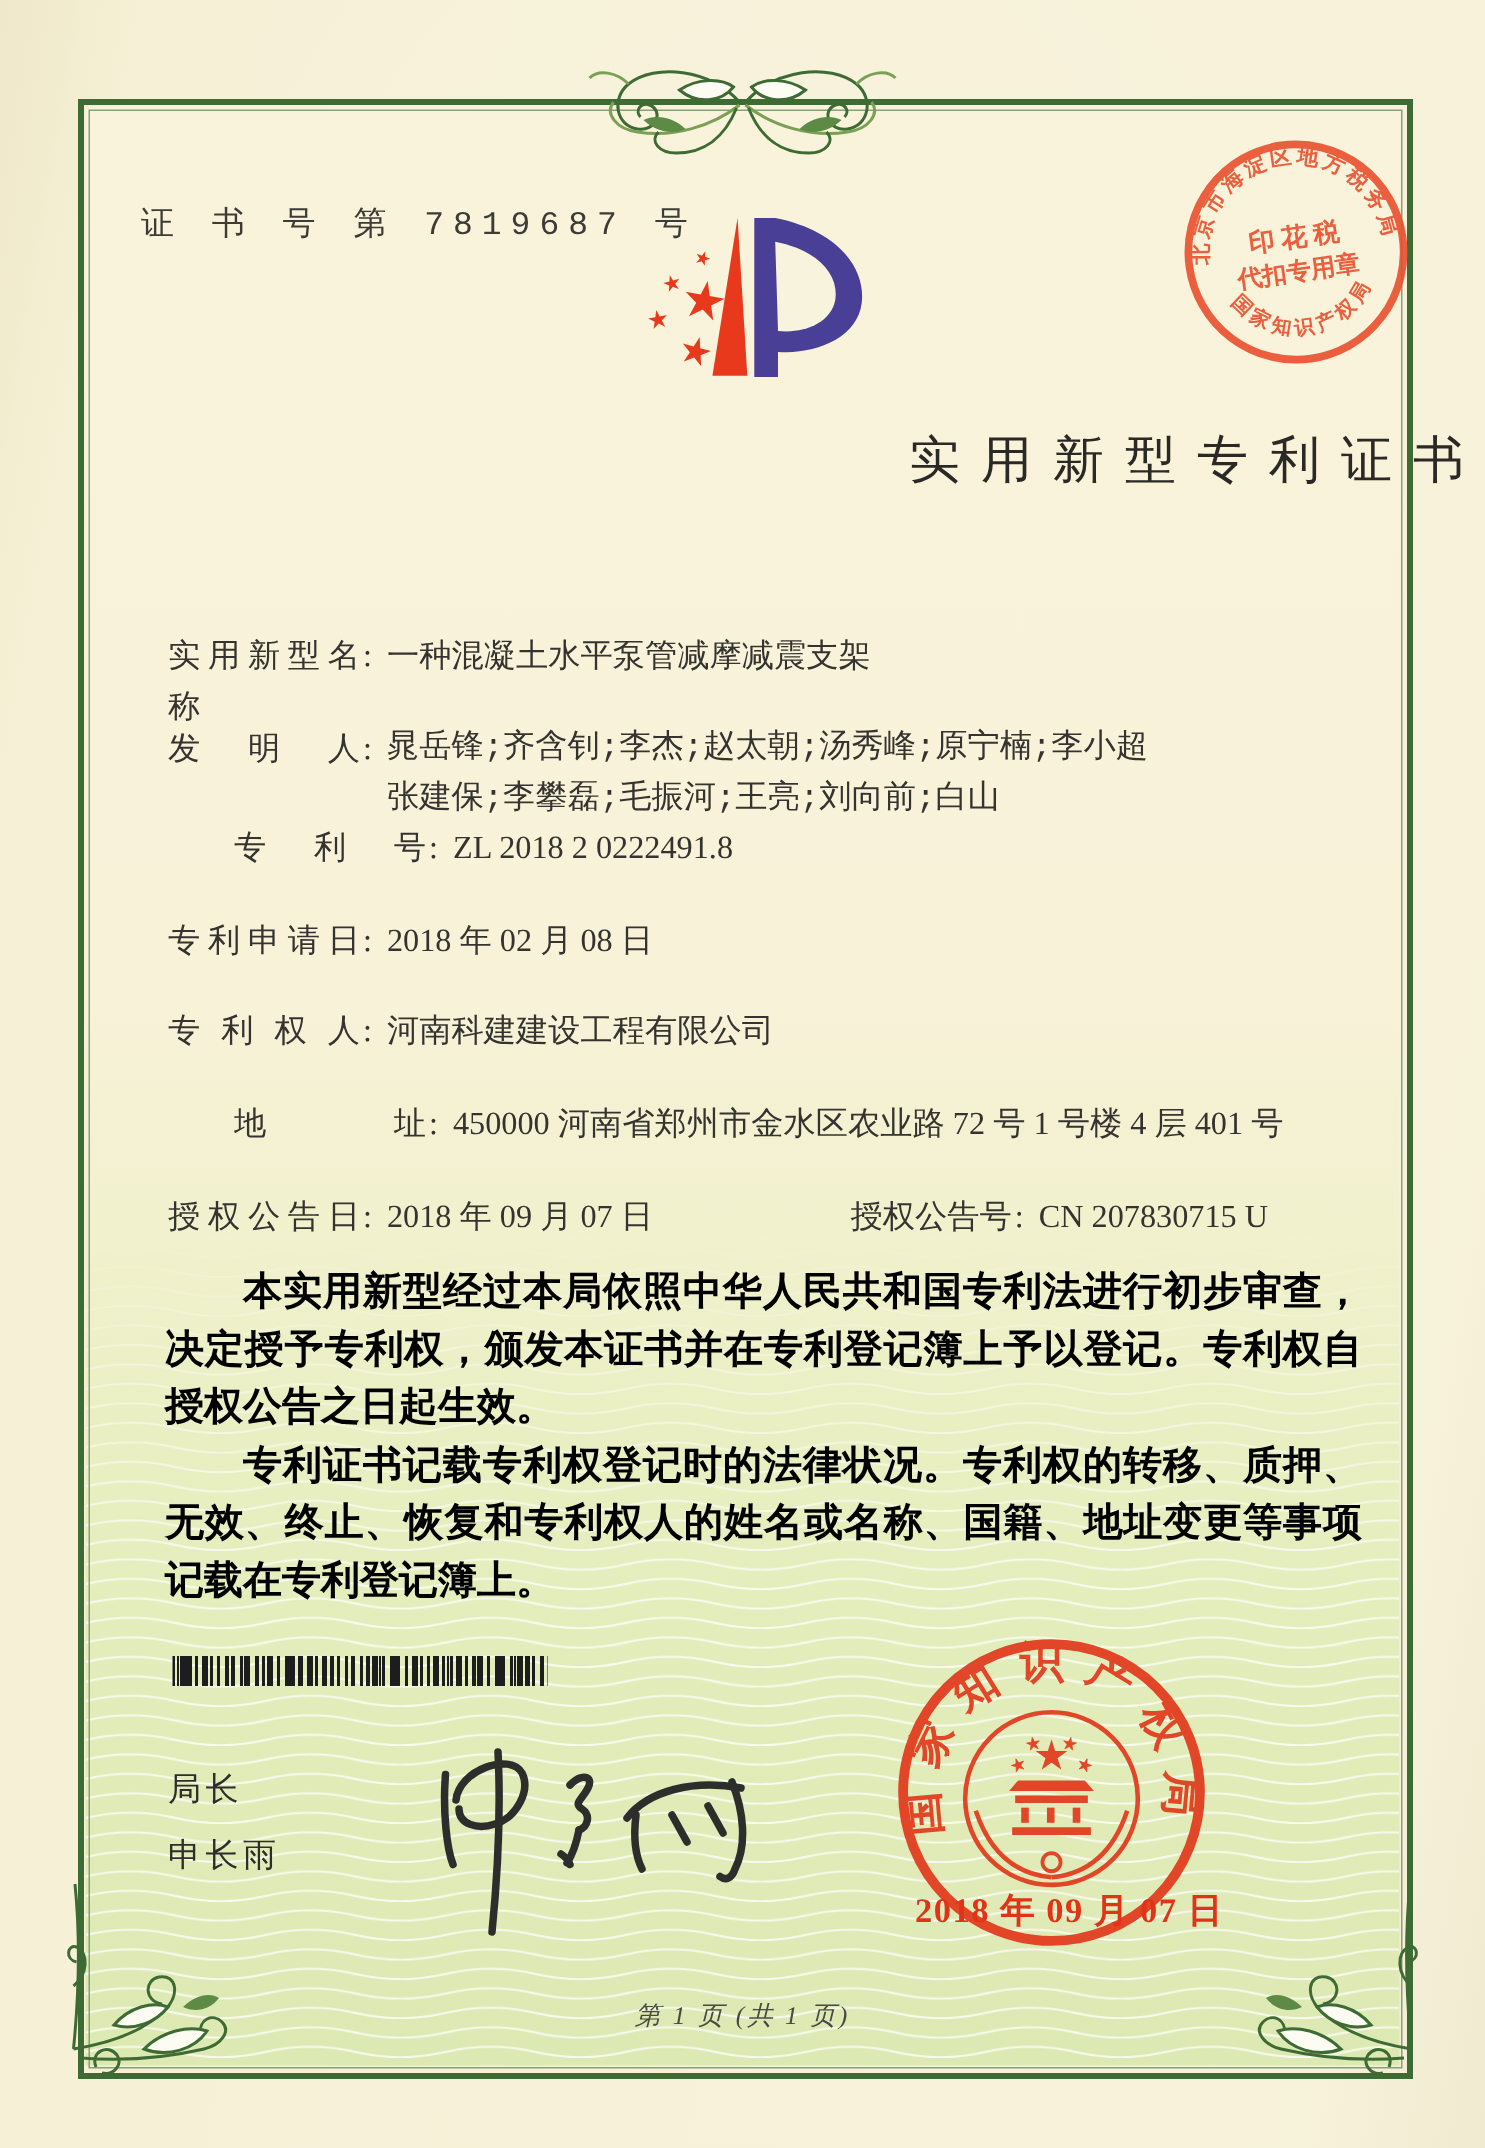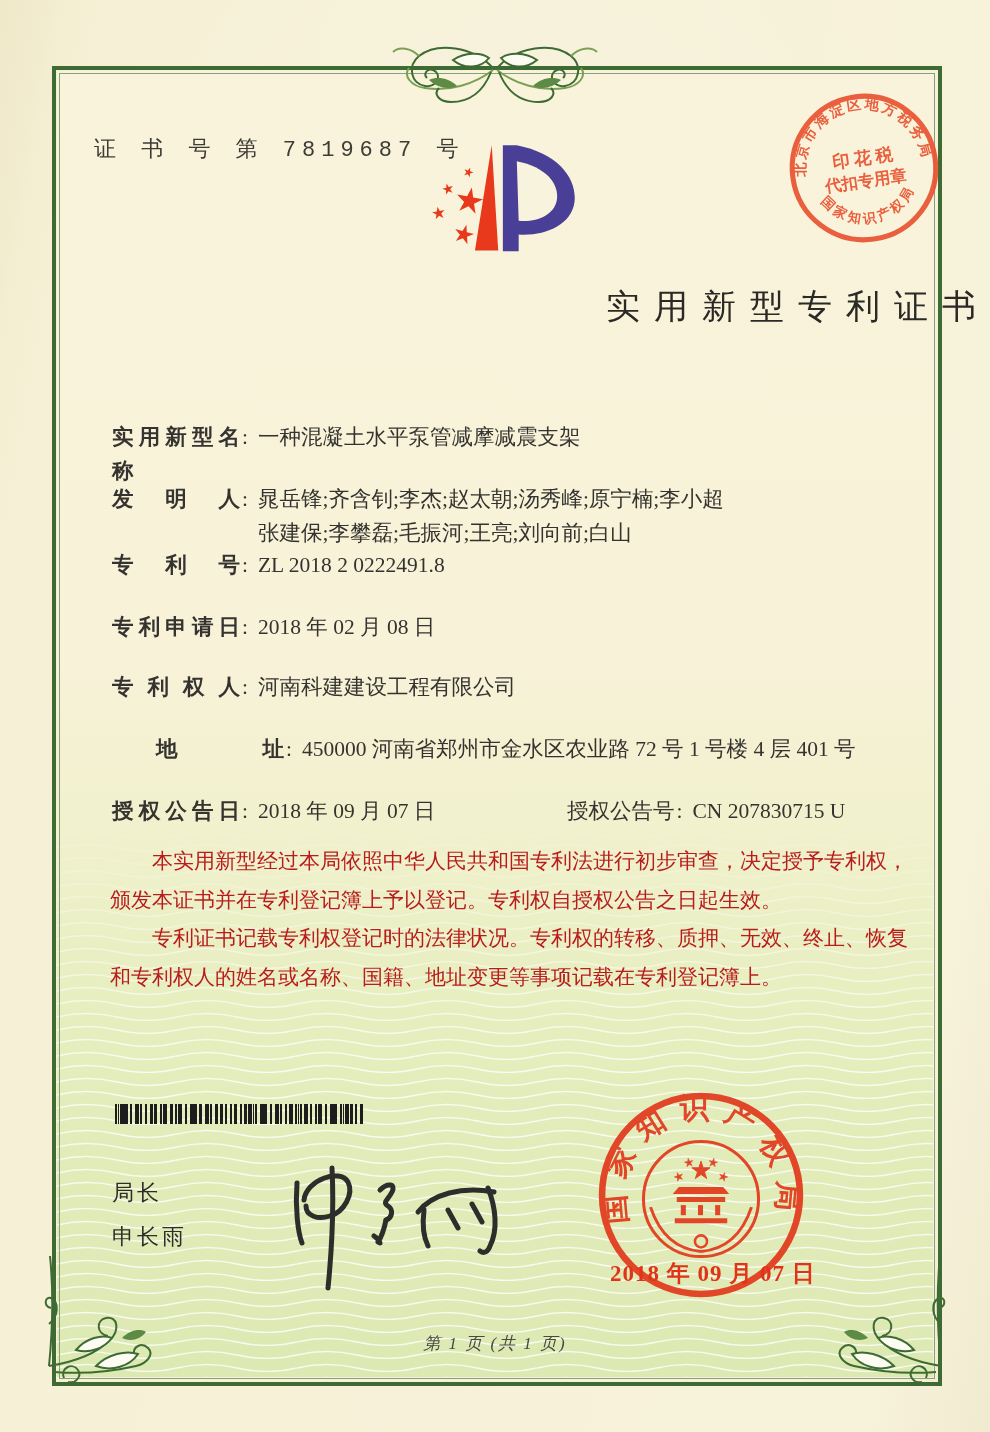"实用新型名称" .flabel { font-weight: bold -> none }
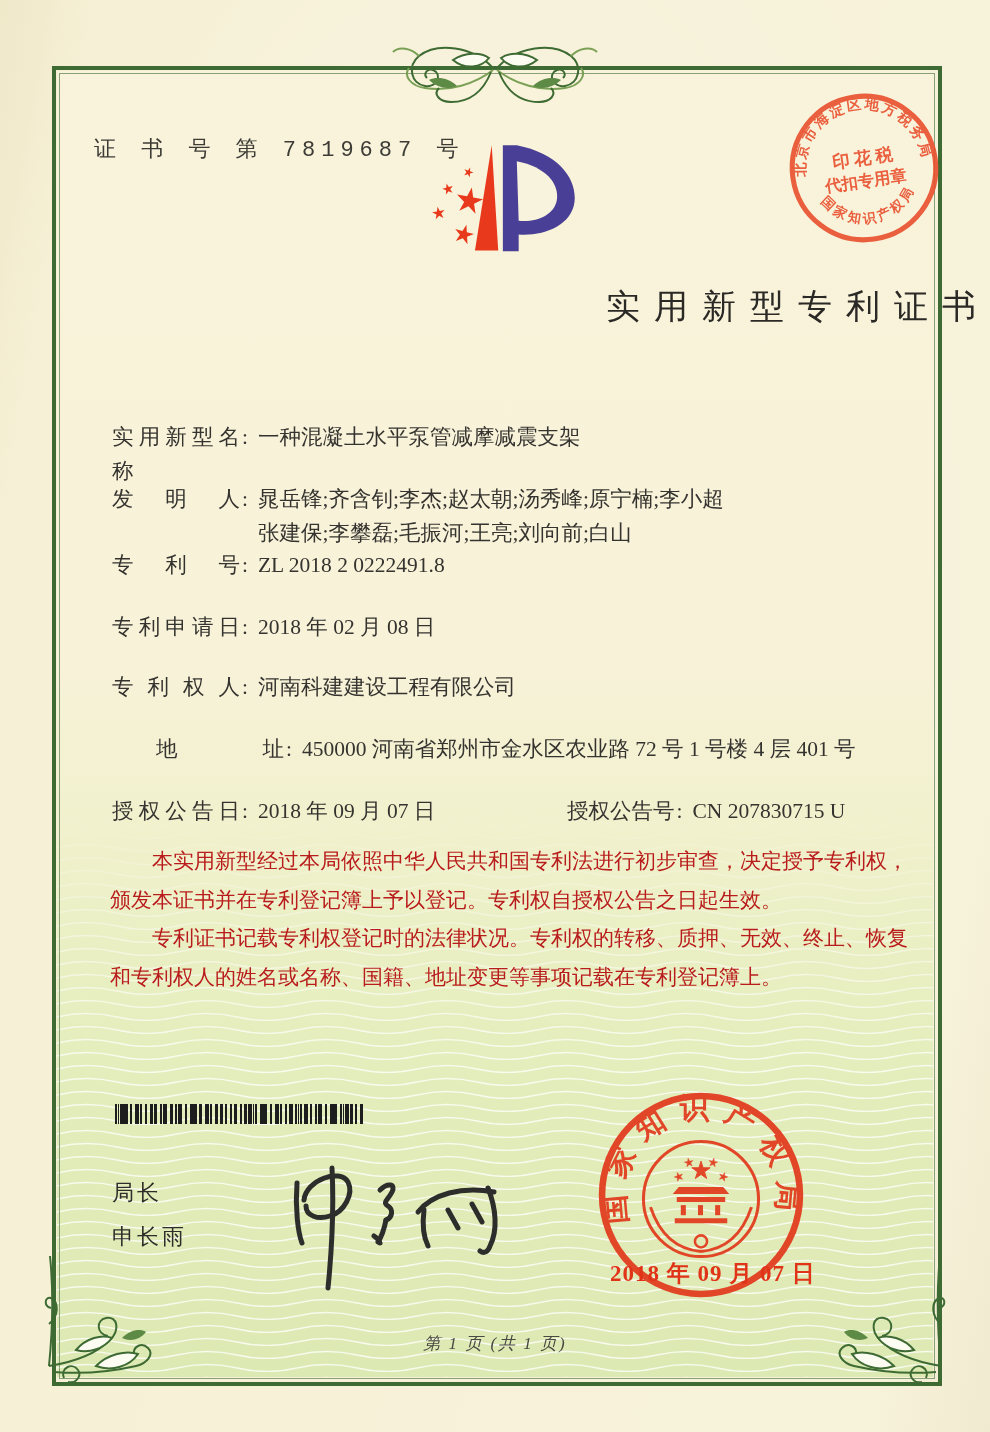"晁岳锋;齐含钊;李杰;赵太朝;汤秀峰;原宁楠;李小超" span.fvalue { font-family: none -> Liberation Mono, monospace }
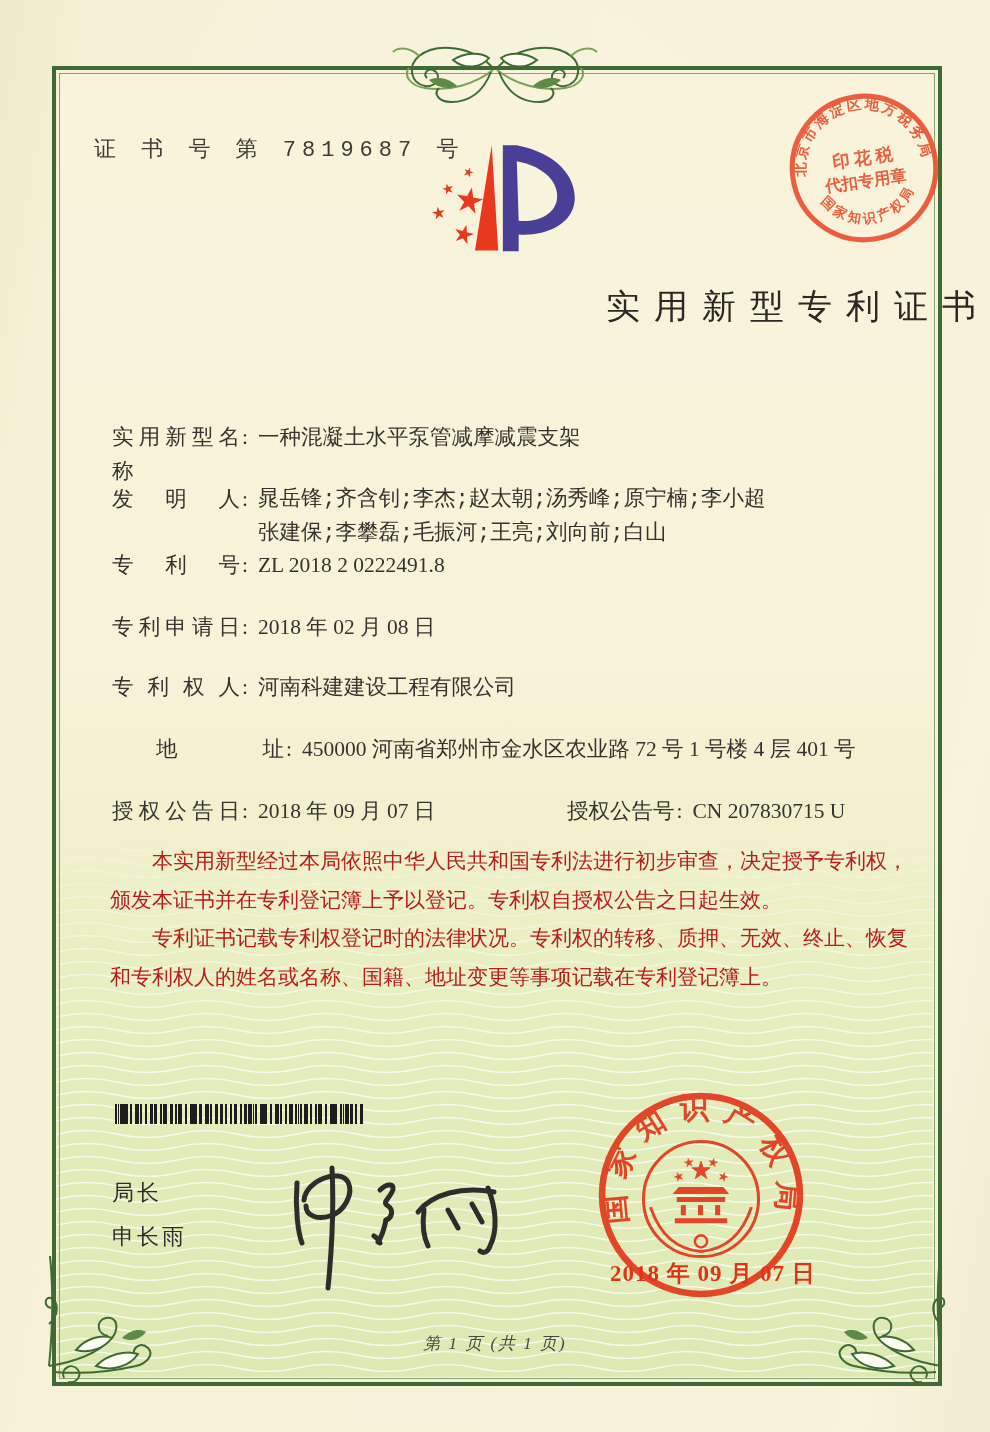"专利号: ZL 2018 2 0222491.8" div.abs { margin-left: none -> 44px }
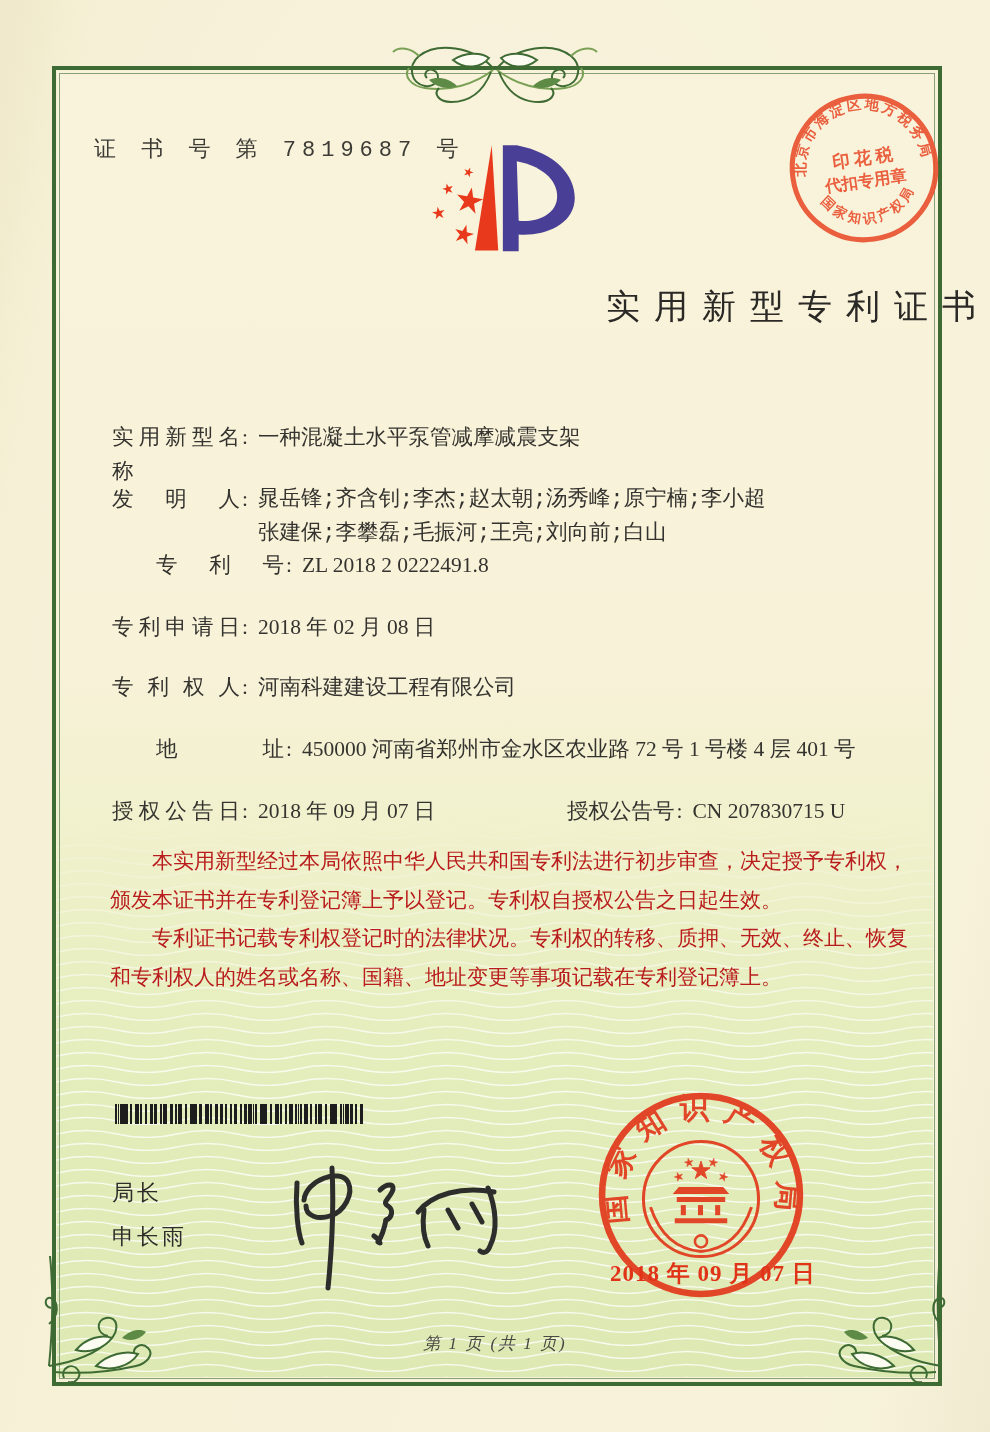"本实用新型经过本局依照中华人民共和国专利法进行初步审查，决定授予专利权，颁发本证" .paras { color: #b91c1c -> #000000; font-size: 21px -> 26px; font-weight: none -> bold }
